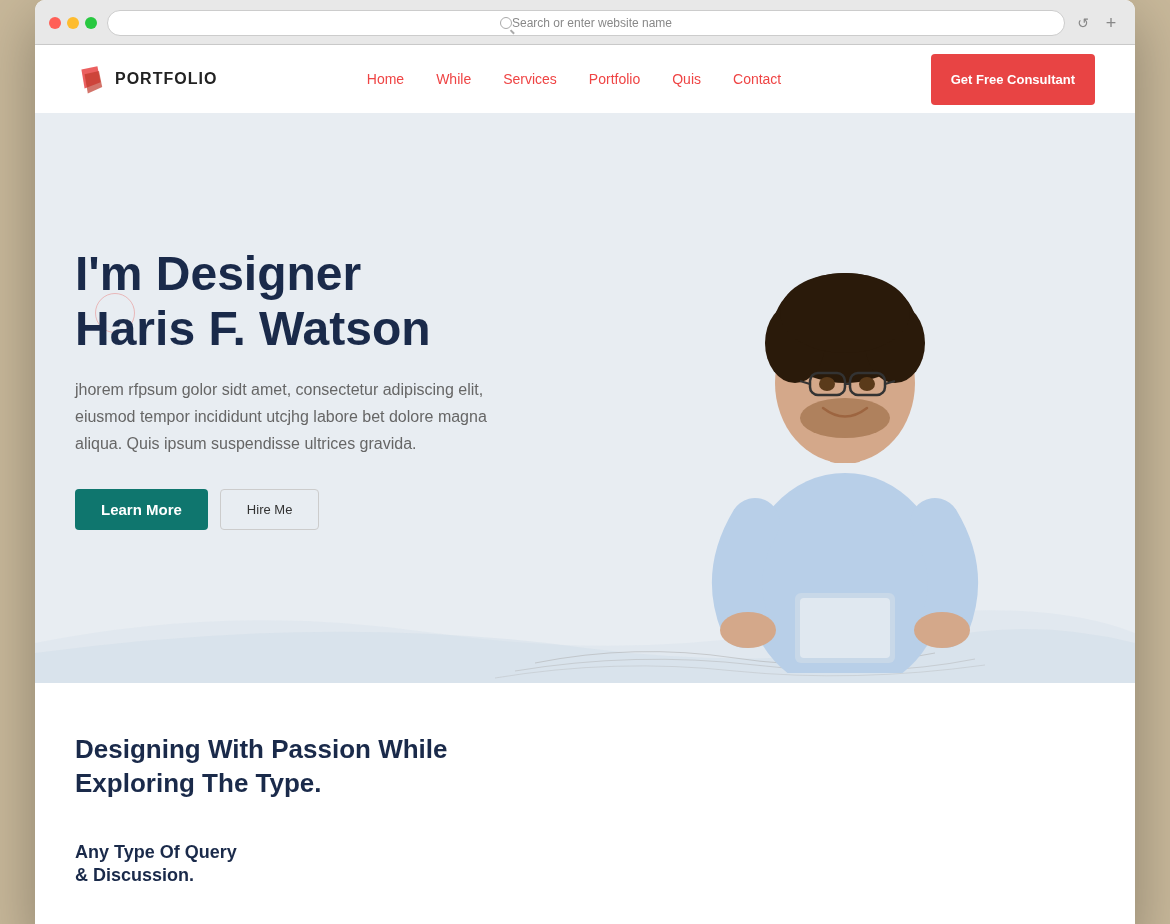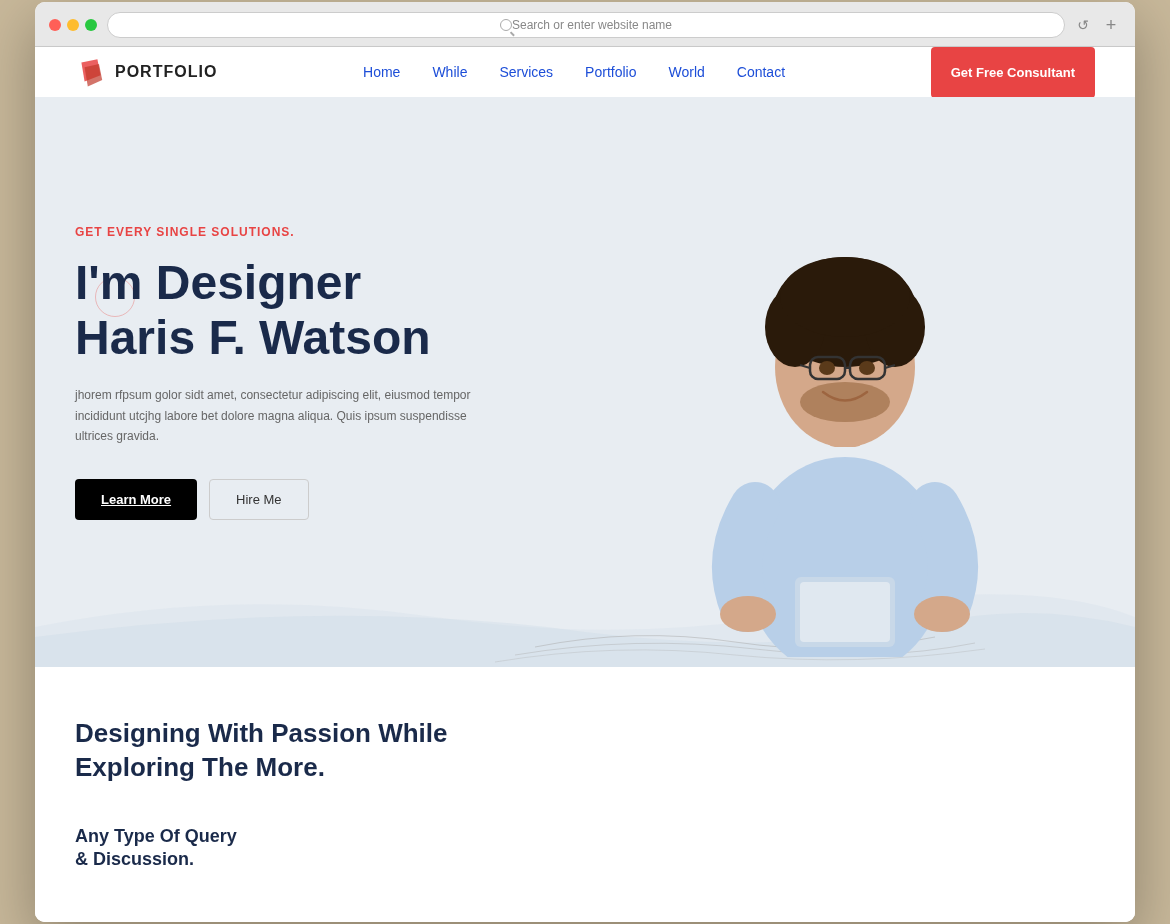"PORTFOLIO" .navbar { height: 50px -> 68px }
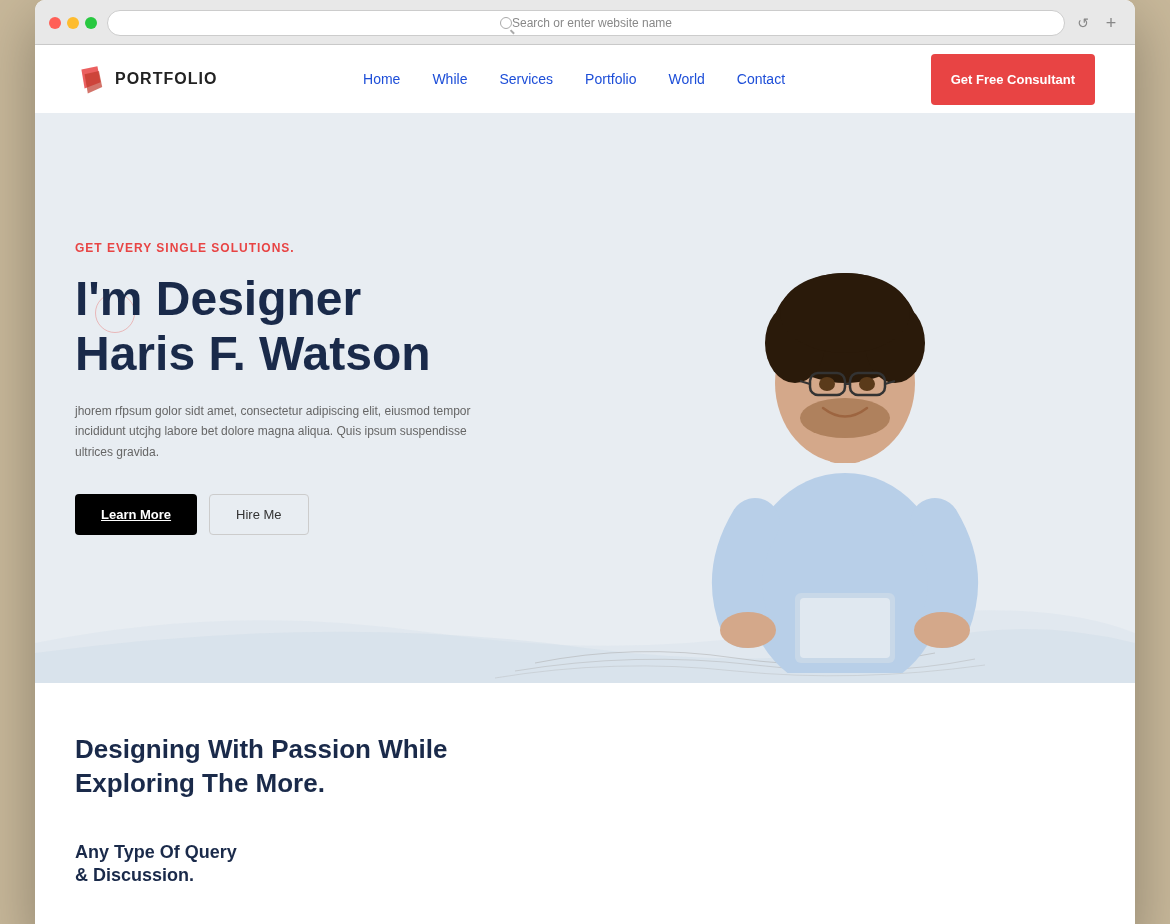"Home" .nav-links a { color: #1d4ed8 -> #ef4444 }
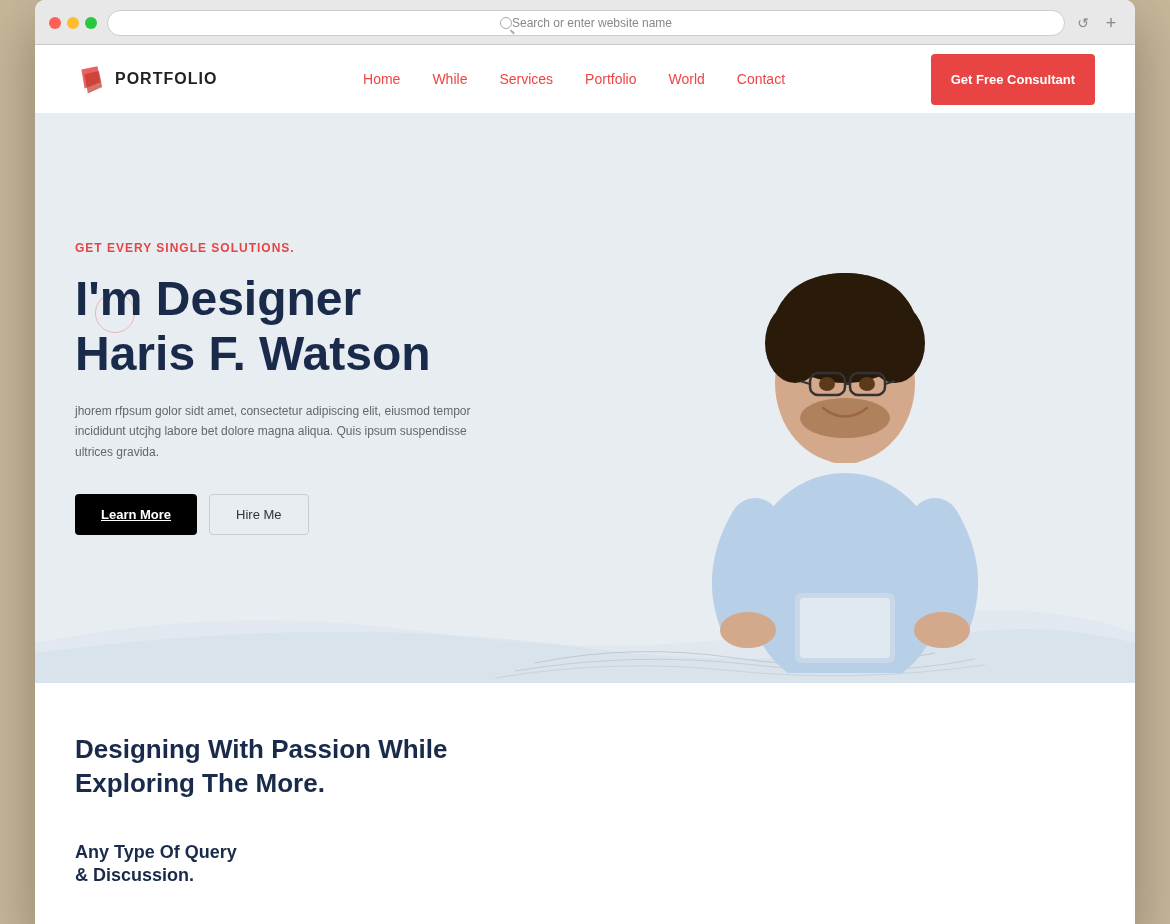"World" a { text: World -> Quis }
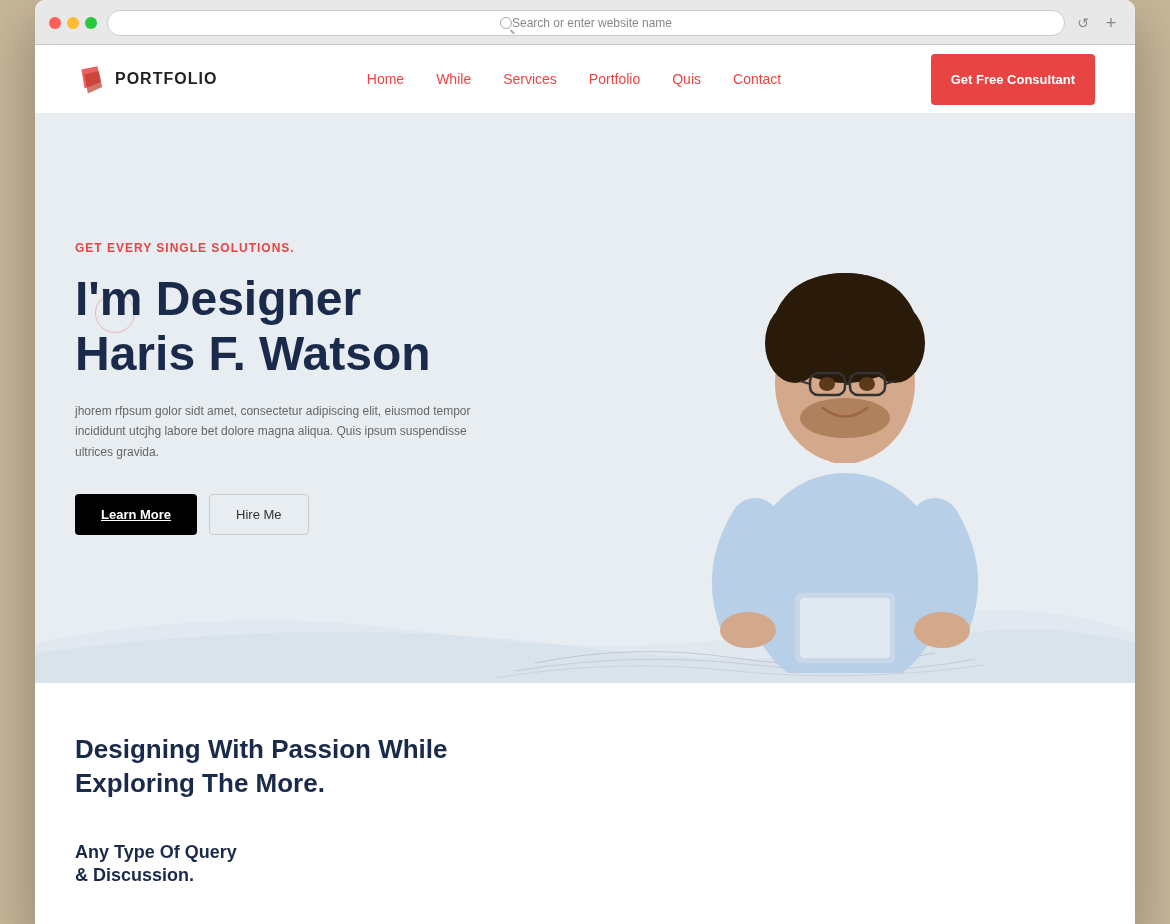"GET EVERY SINGLE SOLUTIONS." p.hero-subtitle { html: <p>GET EVERY SINGLE SOLUTIONS.</p> -> none }
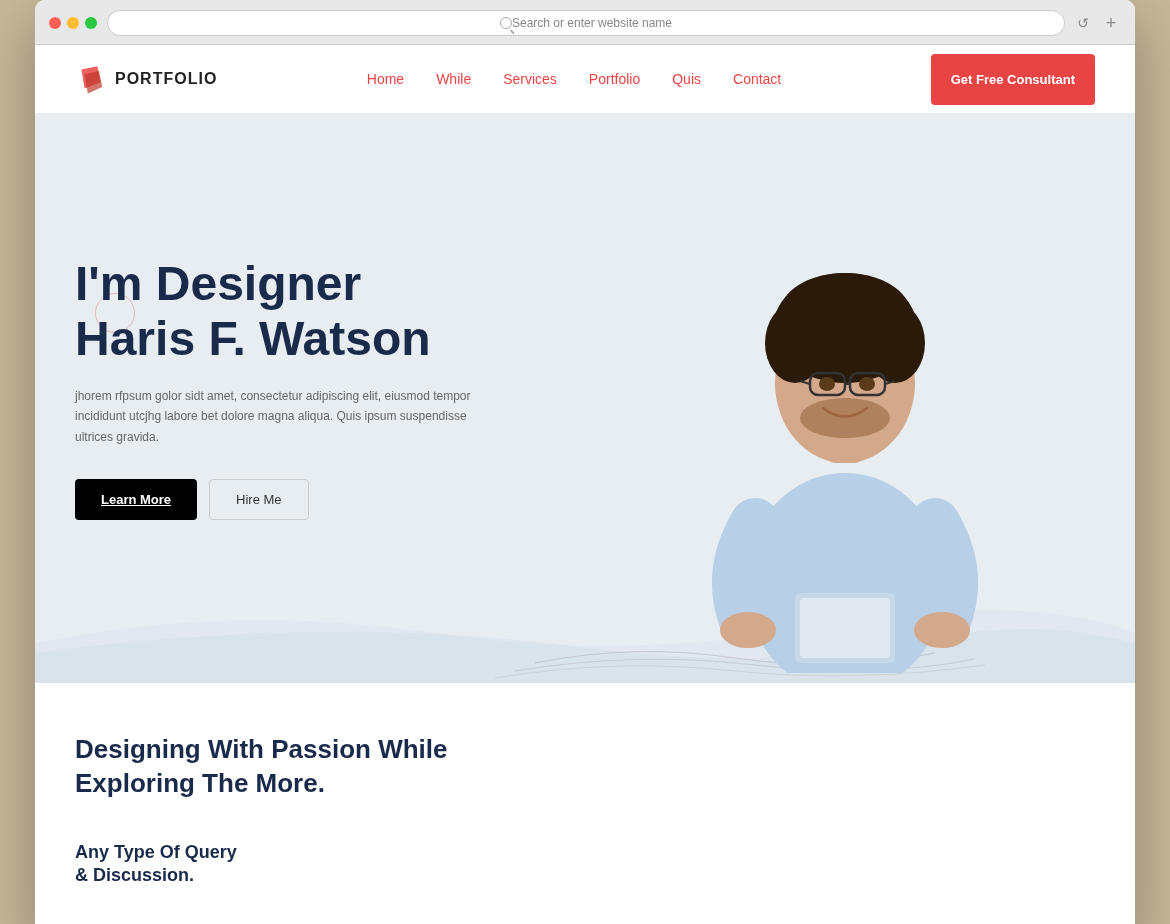"jhorem rfpsum golor sidt amet," .hero-desc { font-size: 12px -> 16px }
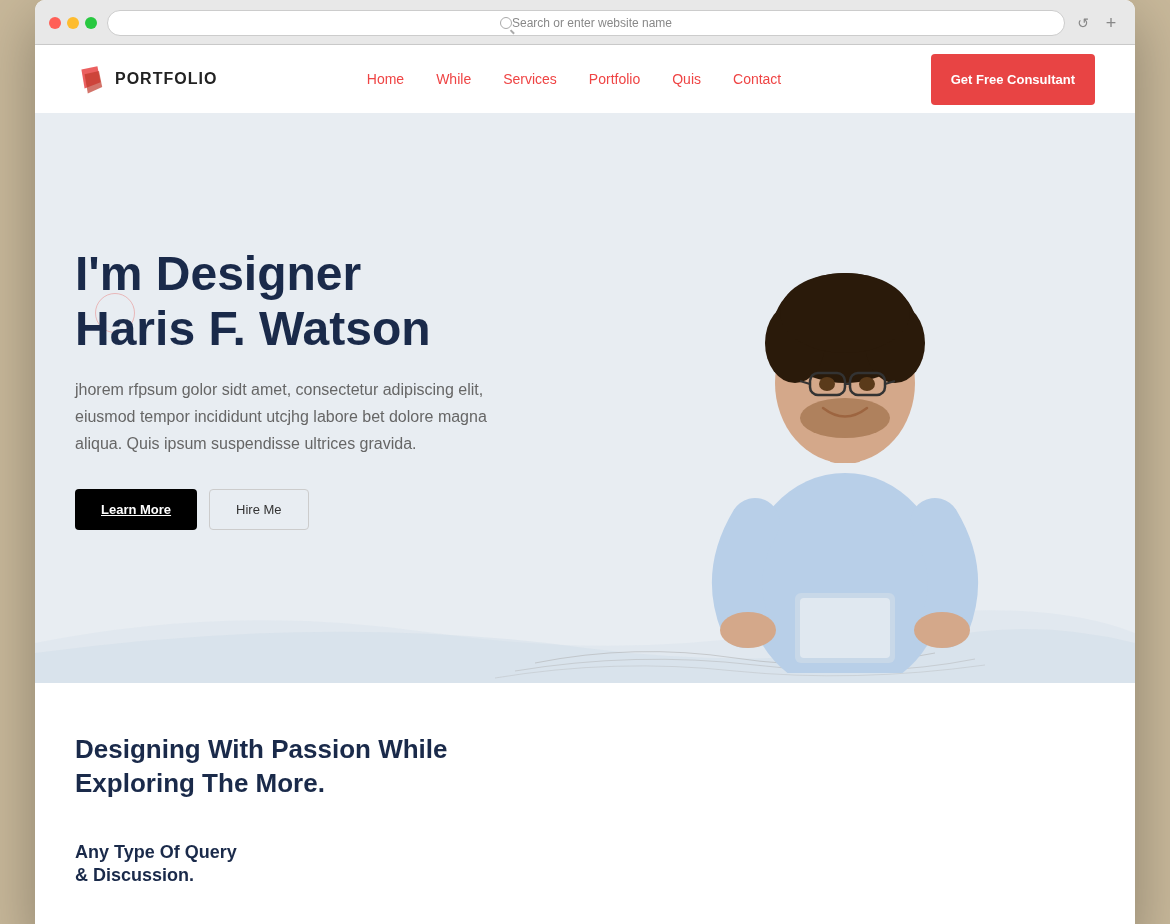"Learn More" .btn-learn { background: #000000 -> #0f766e; font-size: 13px -> 15px; text-decoration: underline -> none }
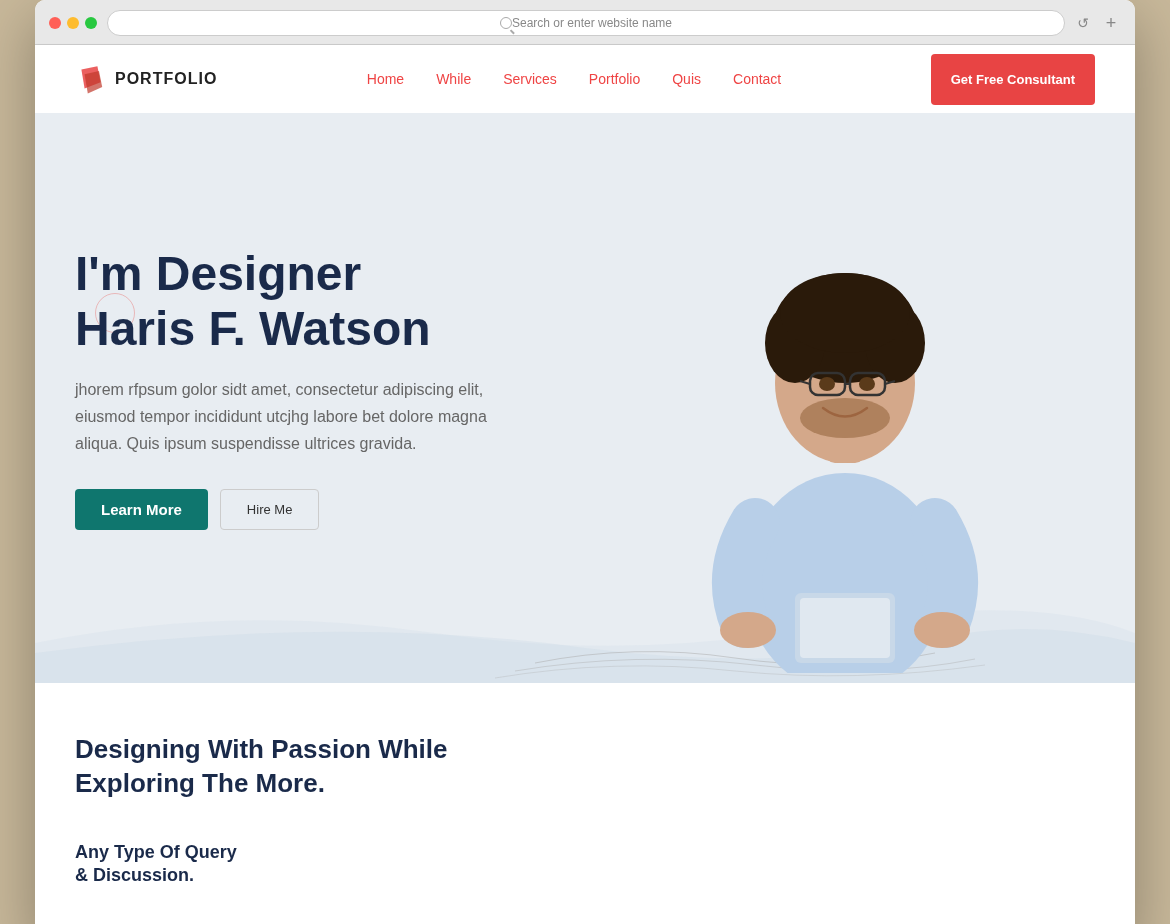"Exploring The More." span { text: More -> Type }
